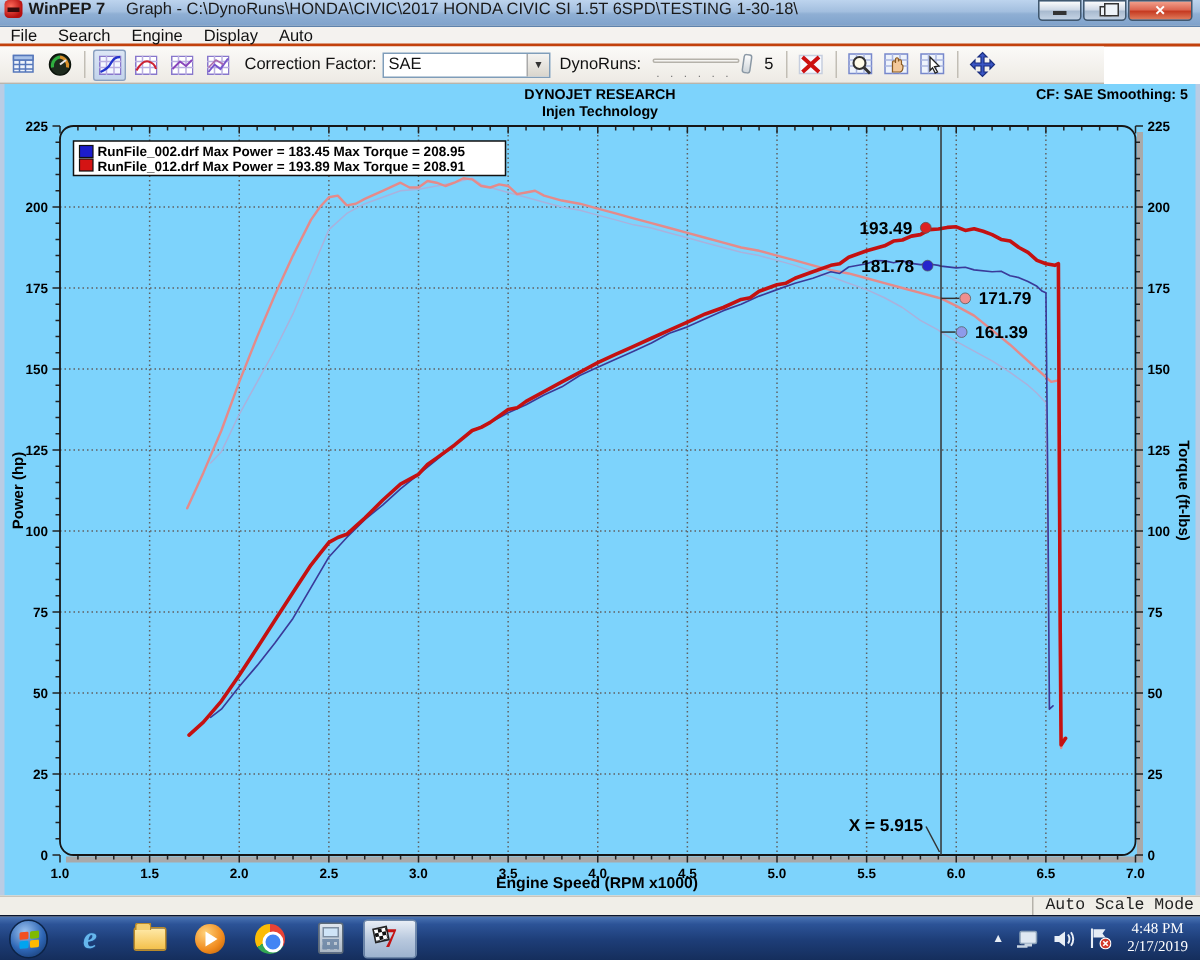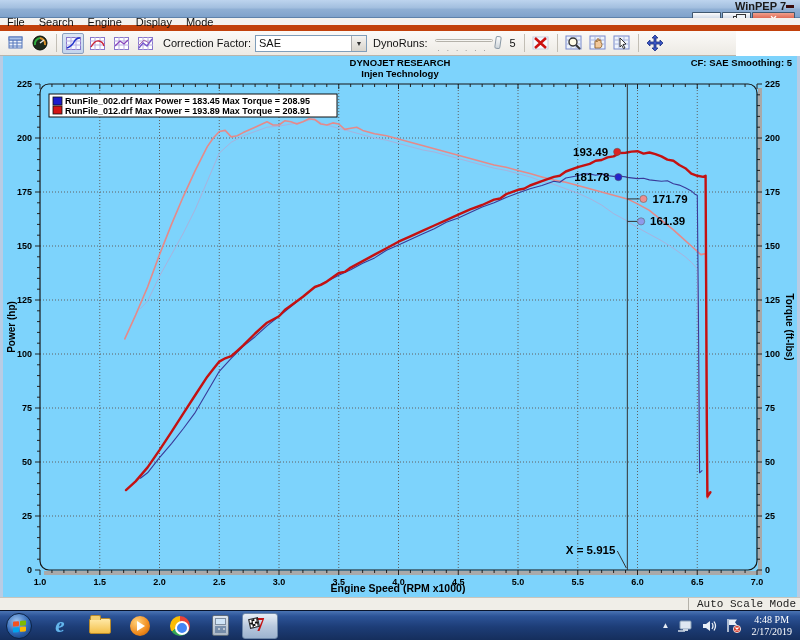"WinPEP 7" .titlebar { align-items: flex-end -> flex-start; flex-direction: column -> none }
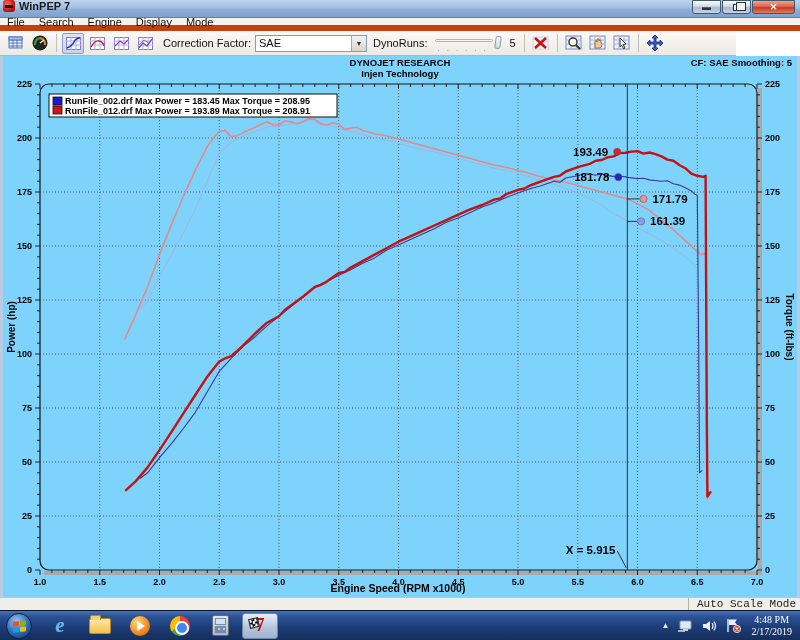"Graph - C:\DynoRuns\HONDA\CIVIC\2017" span.t-title { html: none -> <span>Graph - C:\DynoRuns\HONDA\CIVIC\2017 HONDA CIVIC SI 1.5T 6SPD\TESTING 1-30-18\</span> }
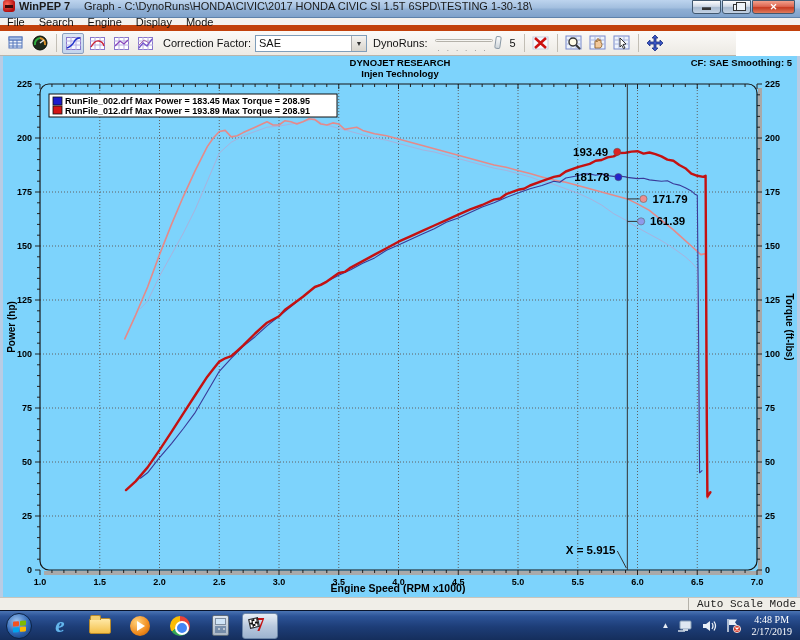"File" .menubar { border-bottom: 6px solid #c2410c -> 2px solid #c2410c }
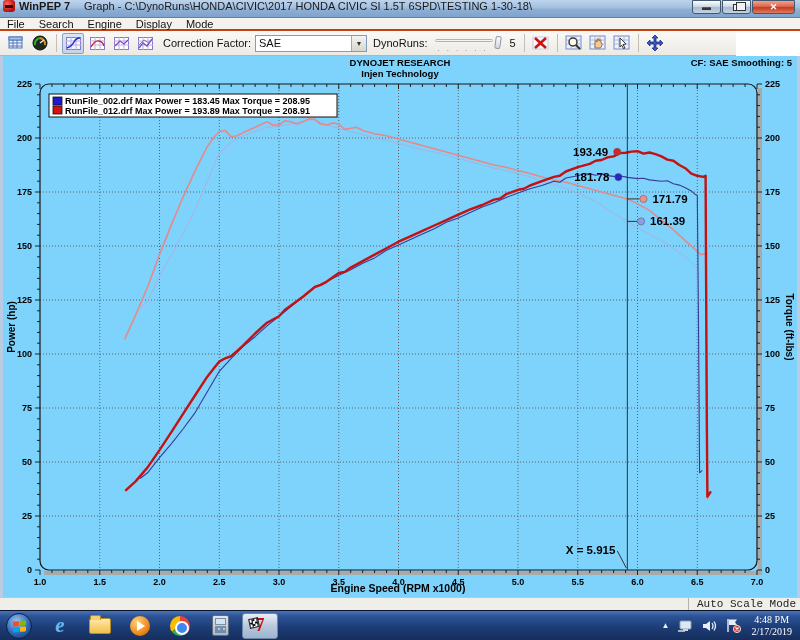"Mode" span { text: Mode -> Auto }
